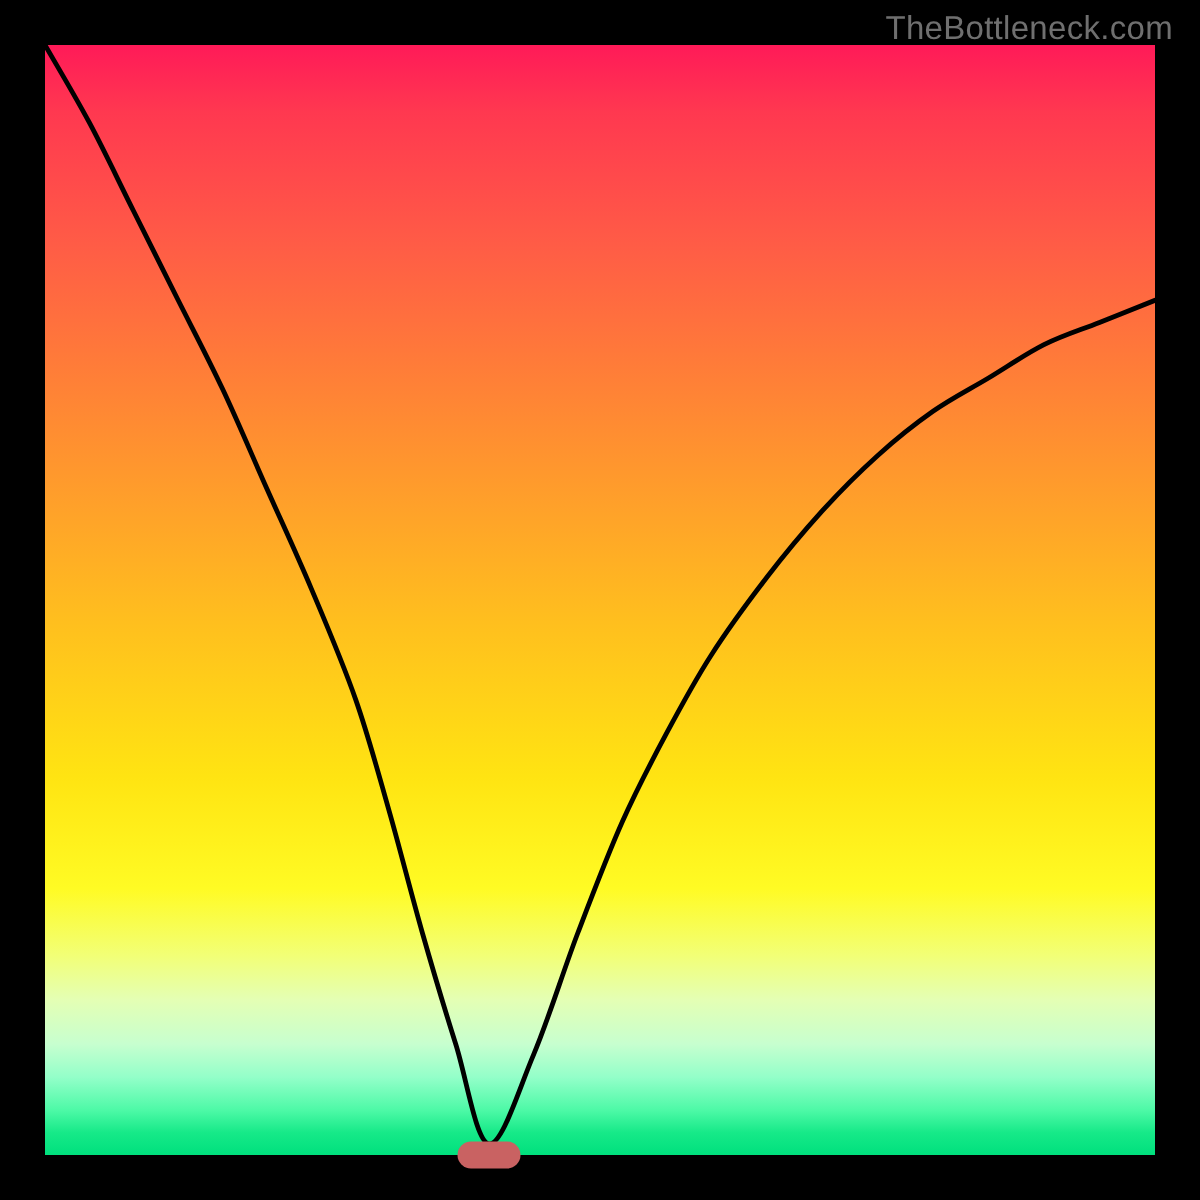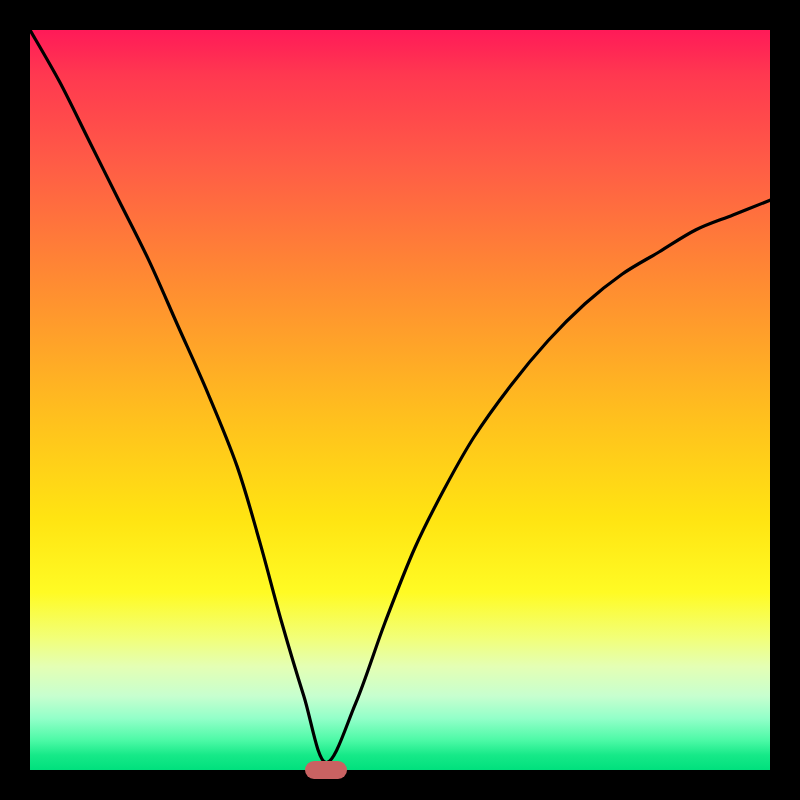"TheBottleneck.com" div.watermark { html: none -> <div>TheBottleneck.com</div> }
